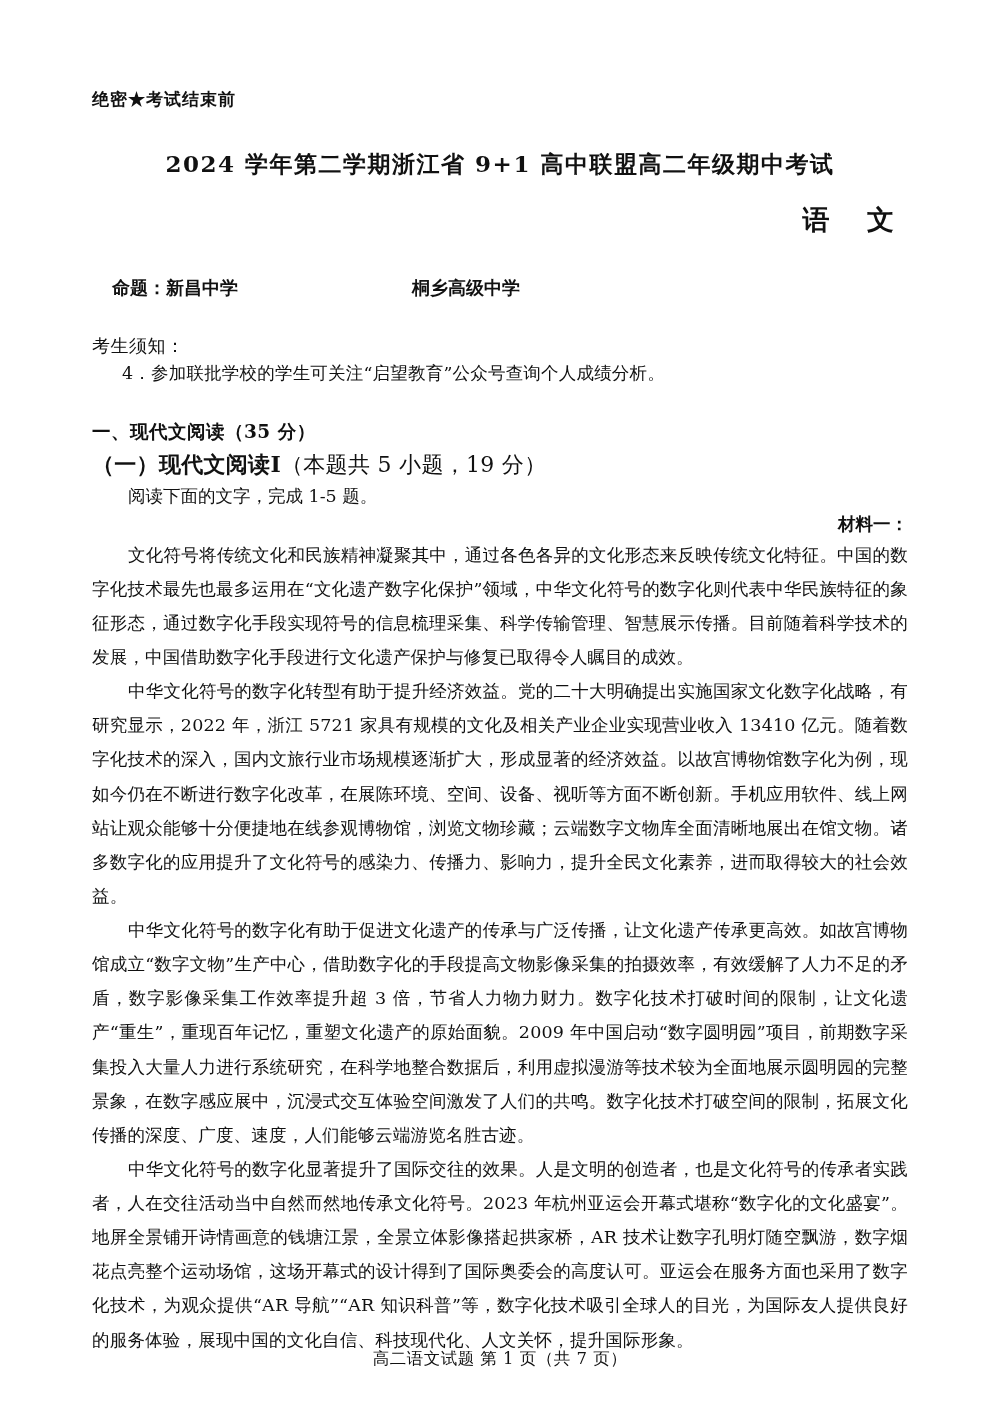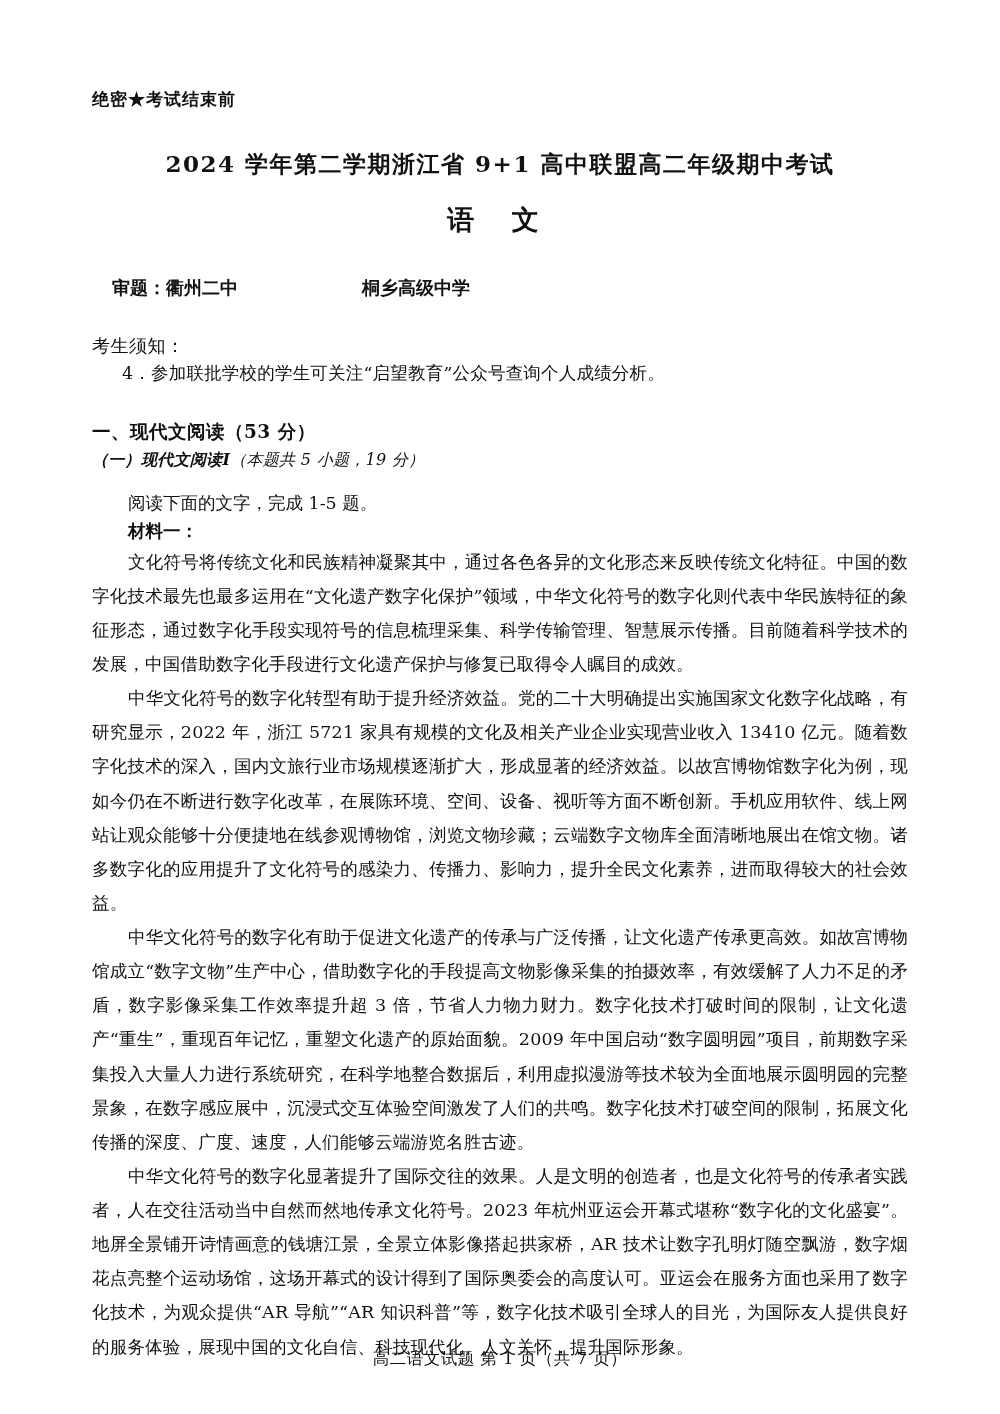"语 文" .subject-title { text-align: center -> right }
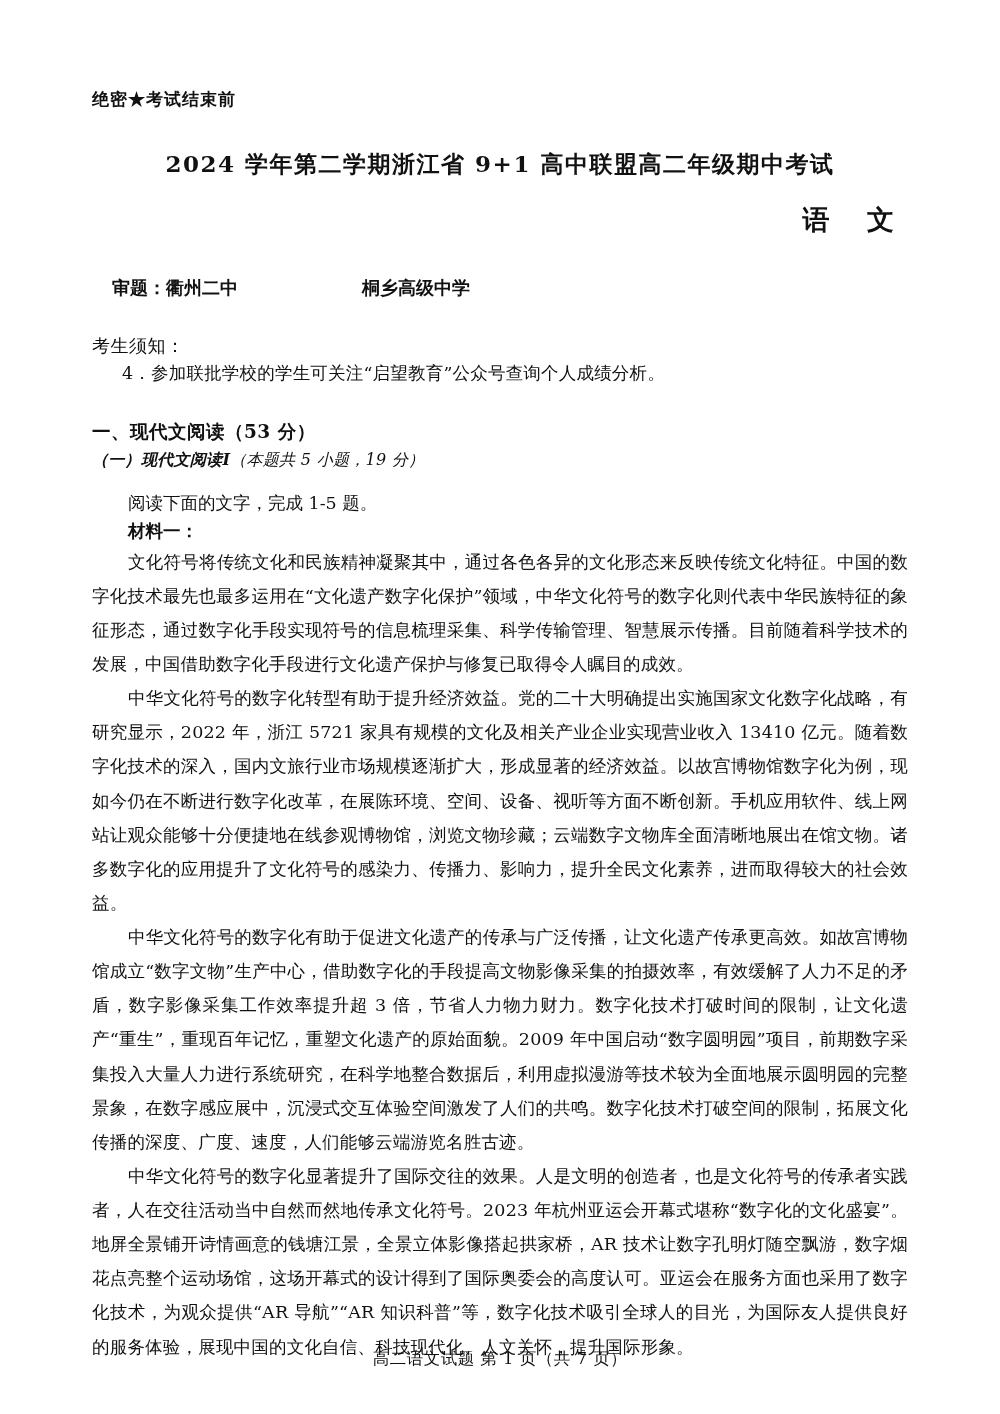"命题：新昌中学" div.c1 { html: none -> <div> <span>命题：</span><span>新昌中学</span> </div> }
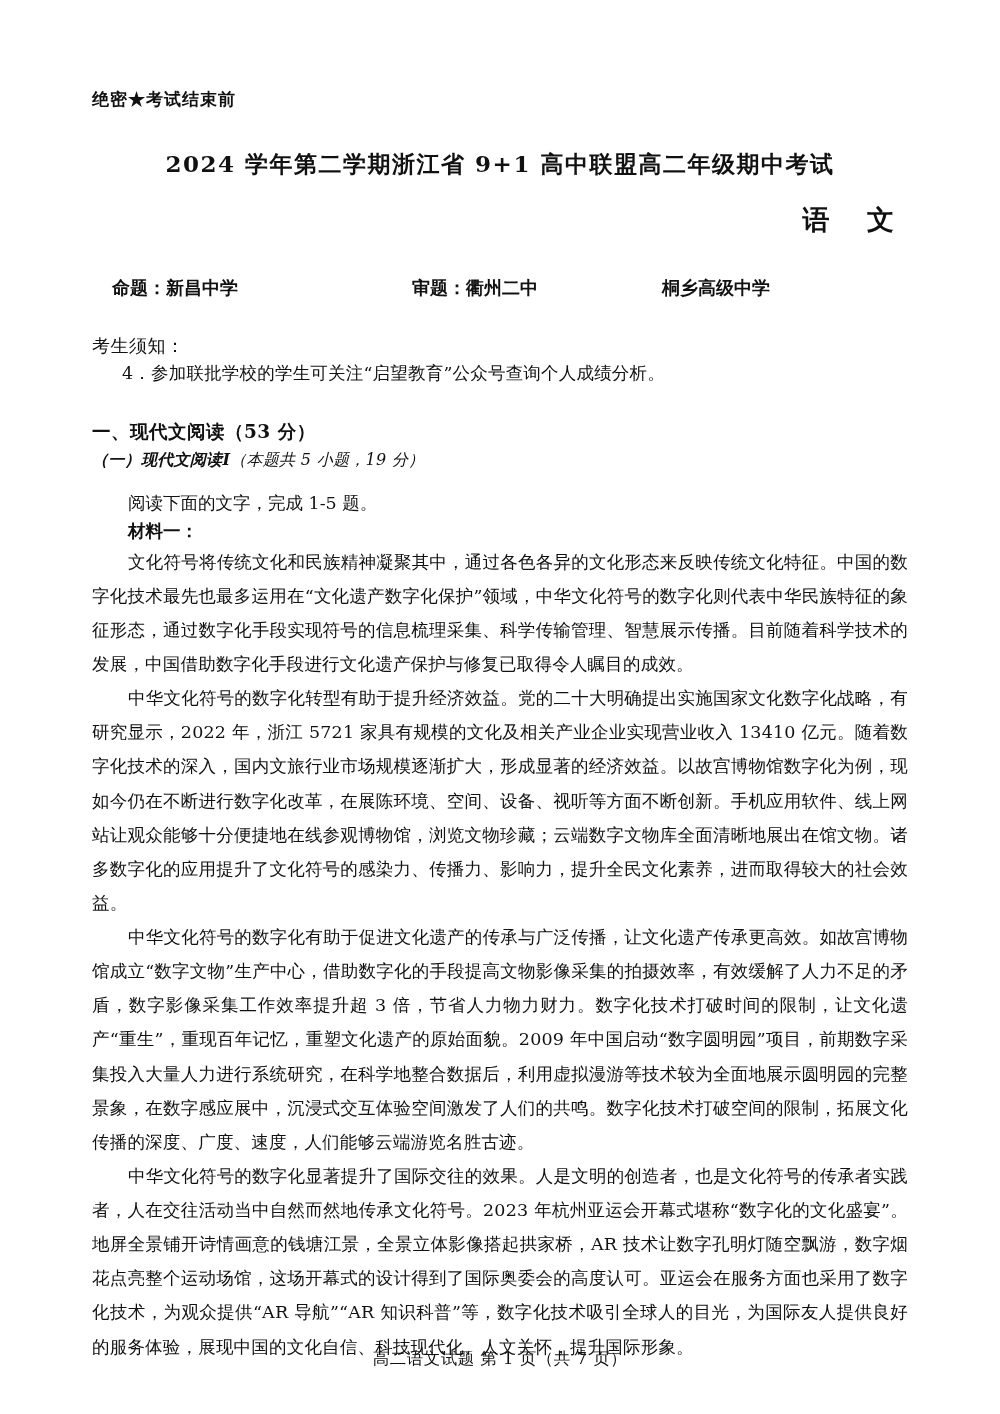"审题：衢州二中" div.c2 { html: <div> <span>审题：</span><span>衢州二中</span> </div> -> none }
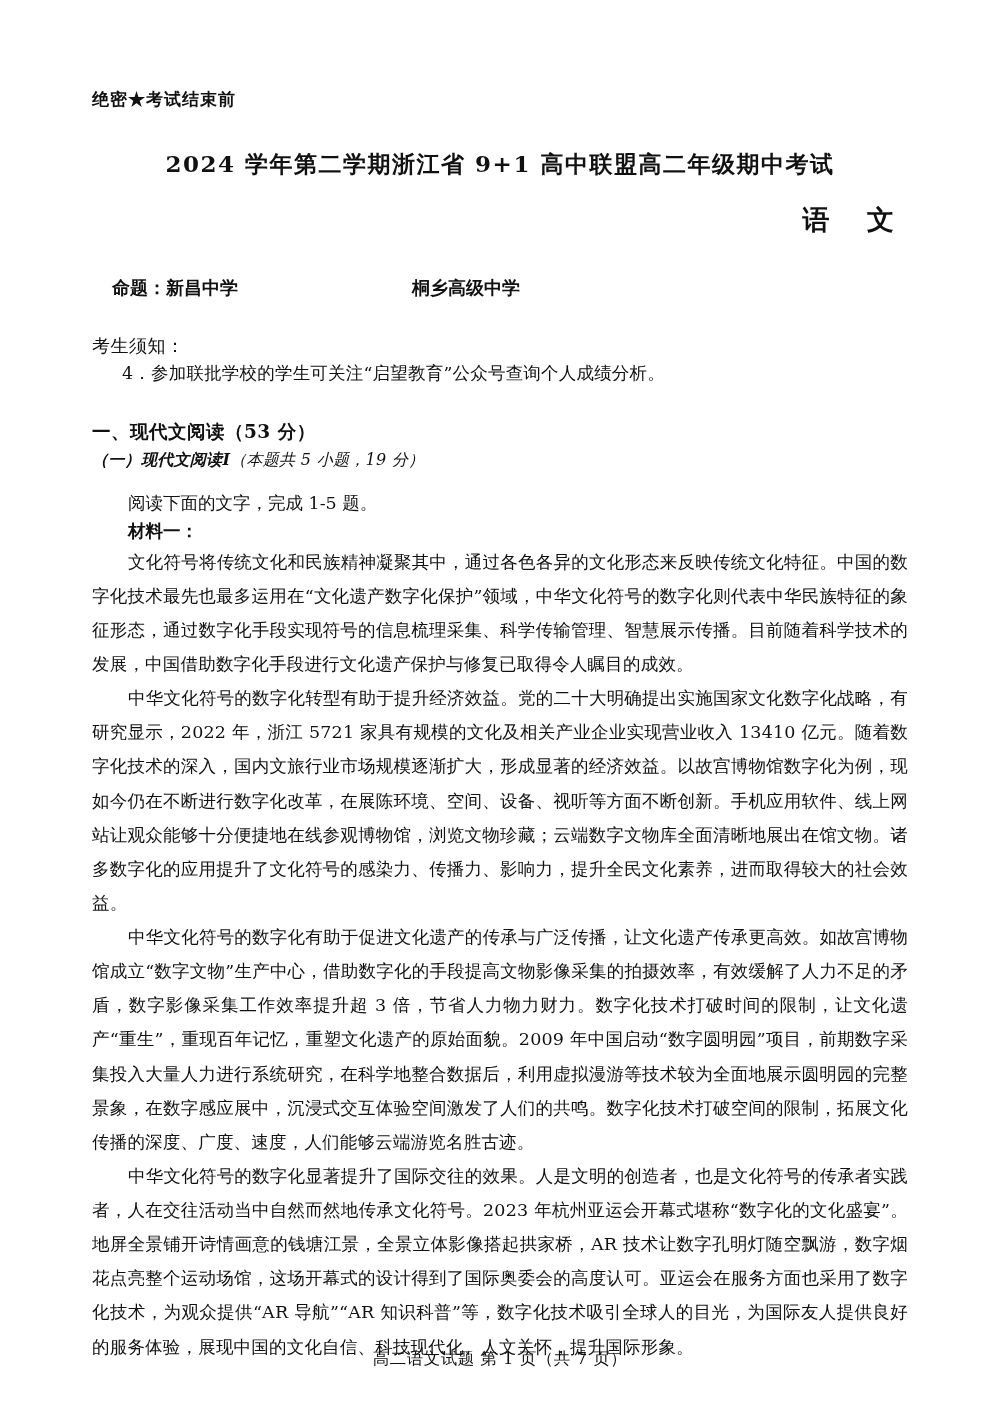"一、现代文阅读（53 分）" div.section-head { text: 53 -> 35 }
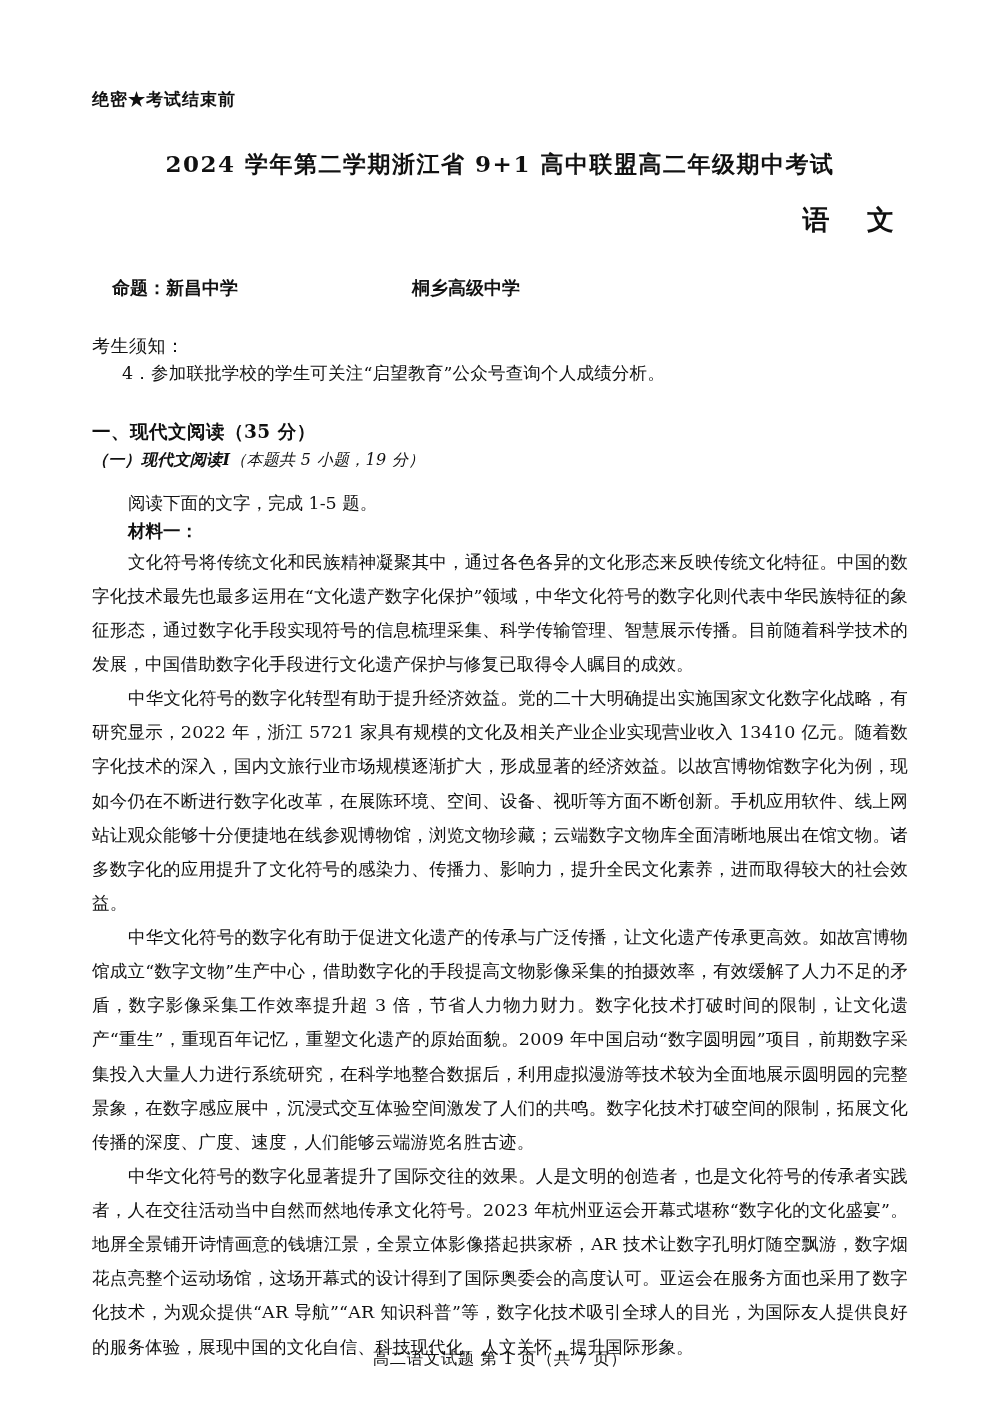"（一）现代文阅读I（本题共 5 小题，19 分）" .sub-head { font-size: 16px -> 22px; font-style: italic -> none; margin-bottom: 20px -> 4px }
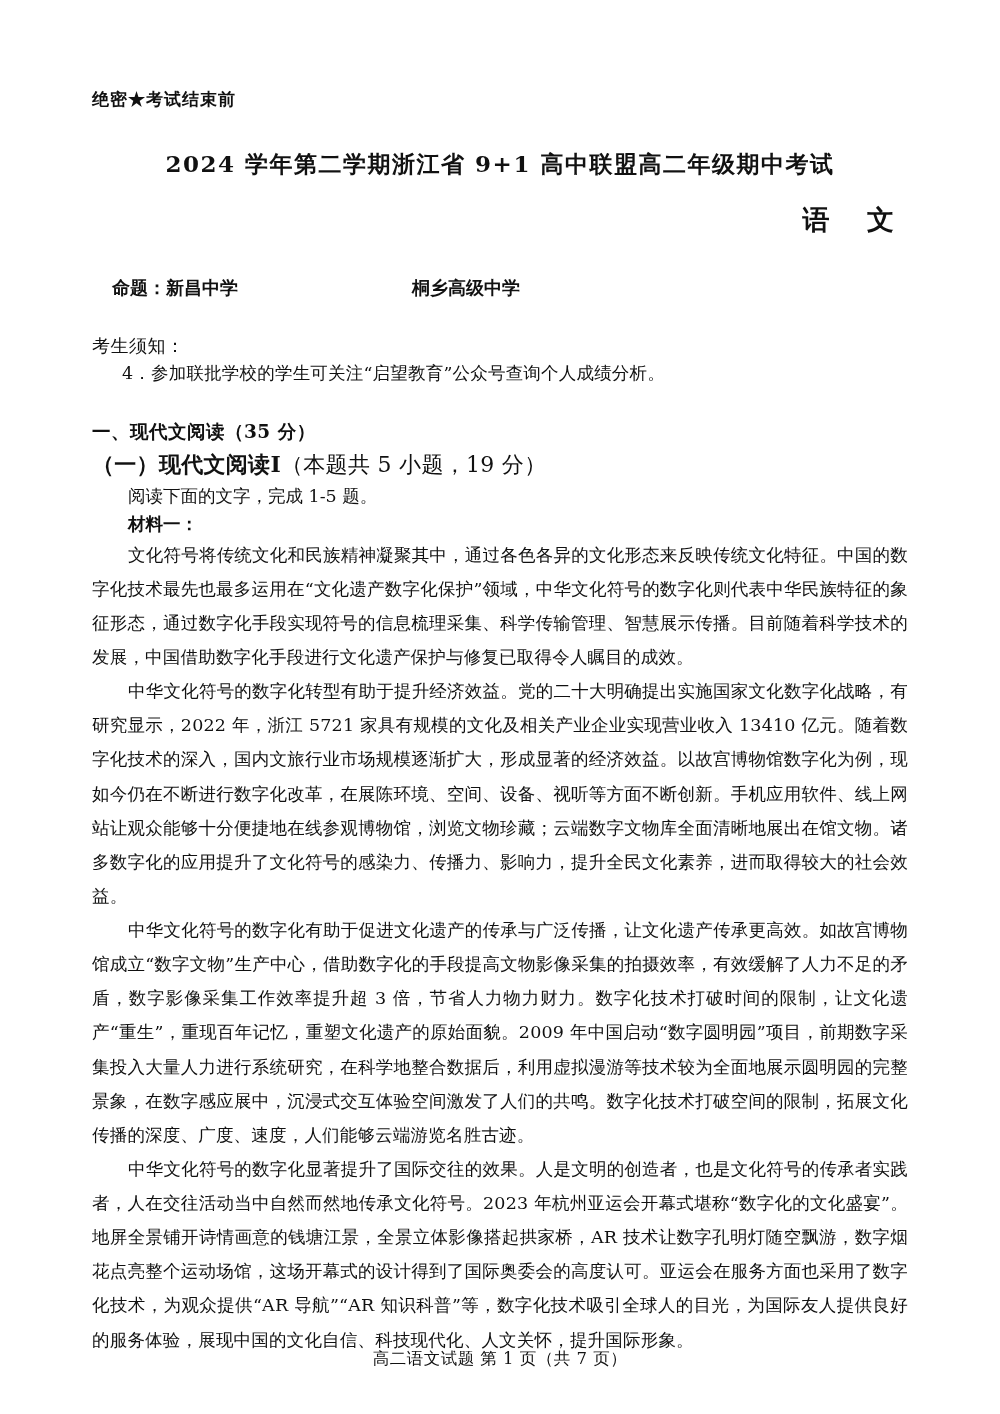"材料一：" .material-label { text-align: none -> right }
